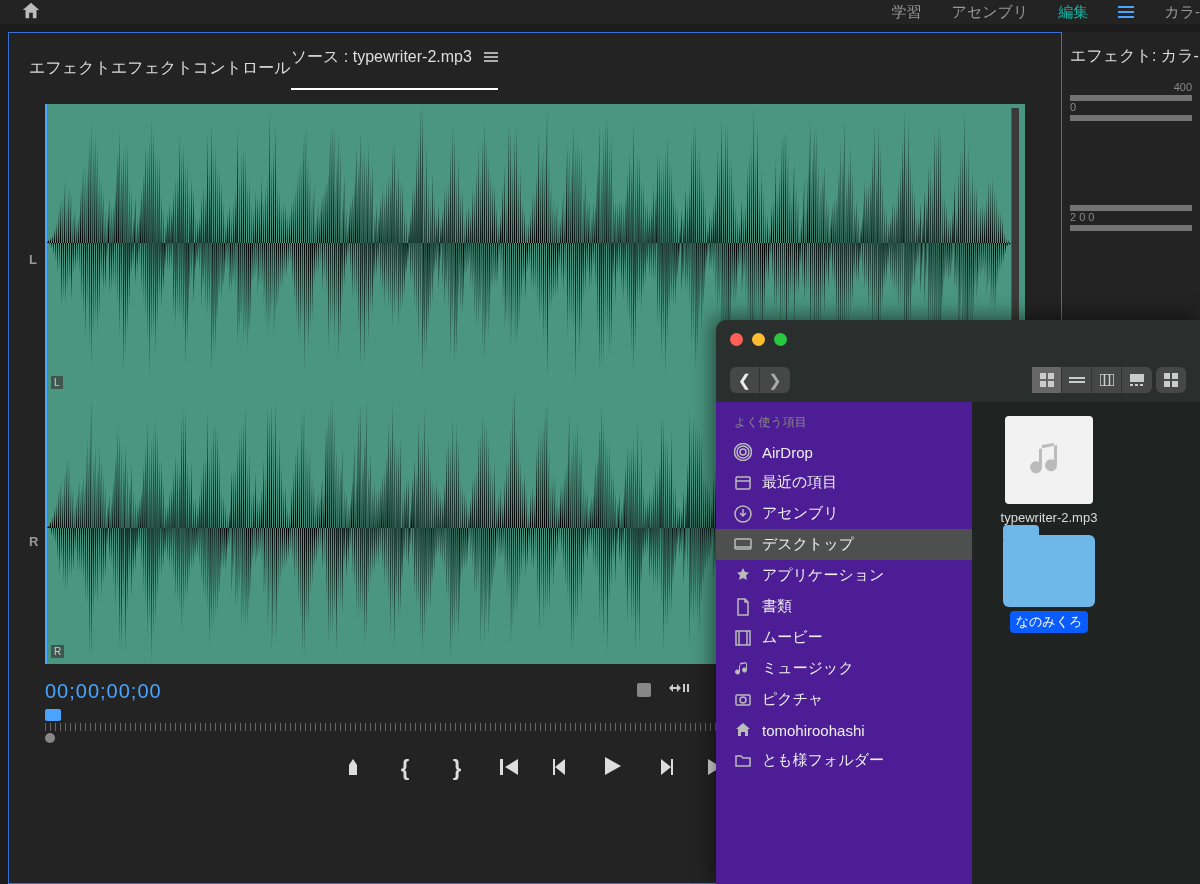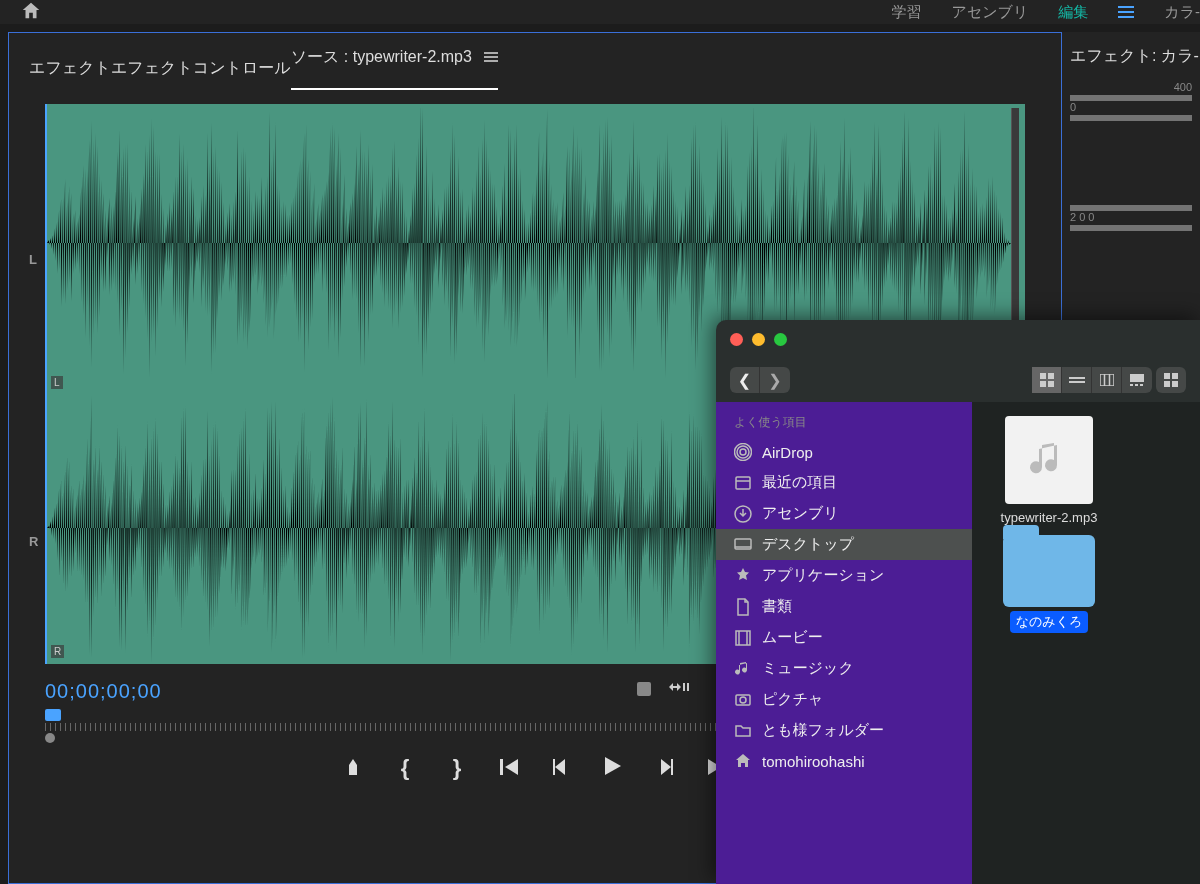"00;00;00;00" .timecode-row { align-items: flex-start -> center }
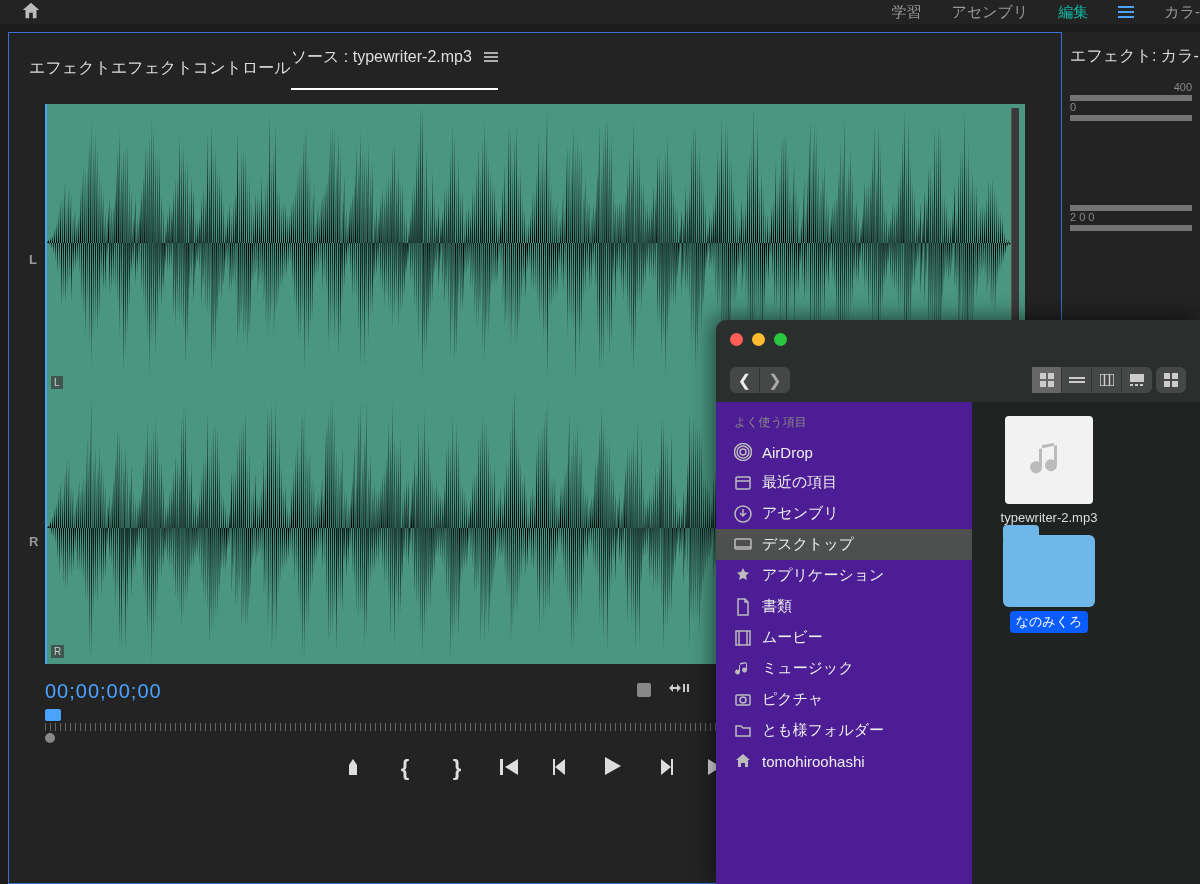"とも様フォルダー" div.sidebar-item { order: before "tomohiroohashi" -> after "tomohiroohashi" }
